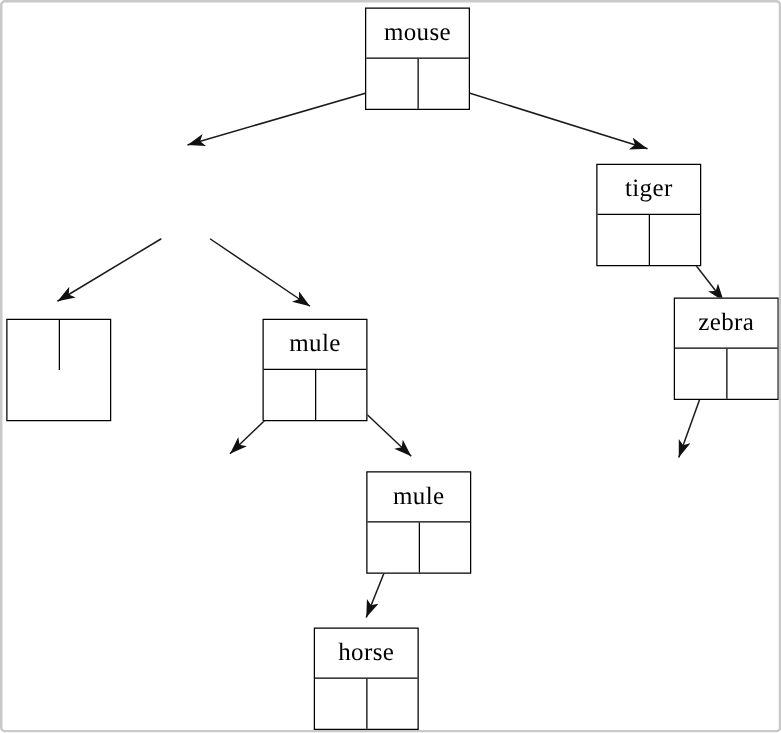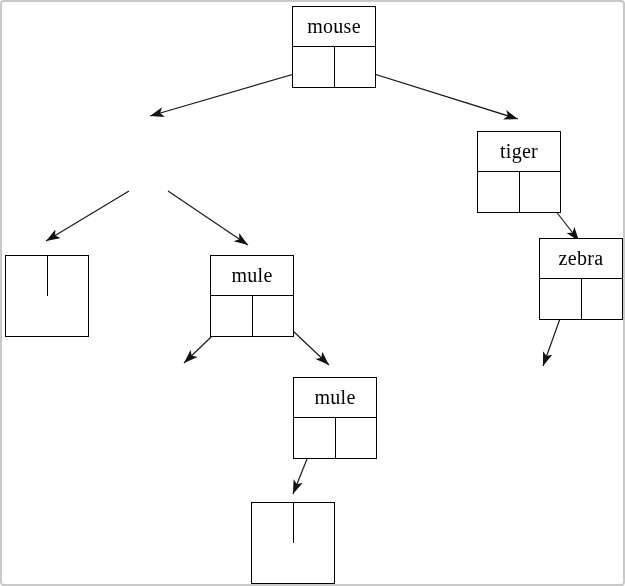"horse" div.node-label { html: none -> <div>horse</div> }
